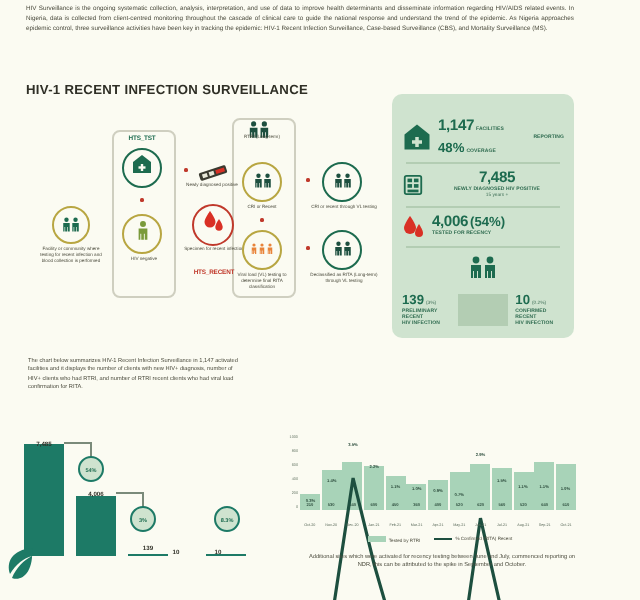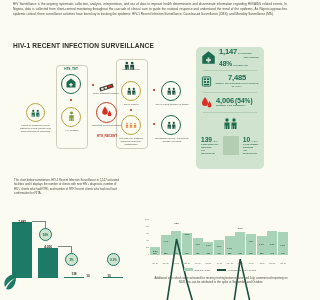"1,147" .statpanel { padding: 1px 5px -> 12px 5px; width: 68px -> 91px }
